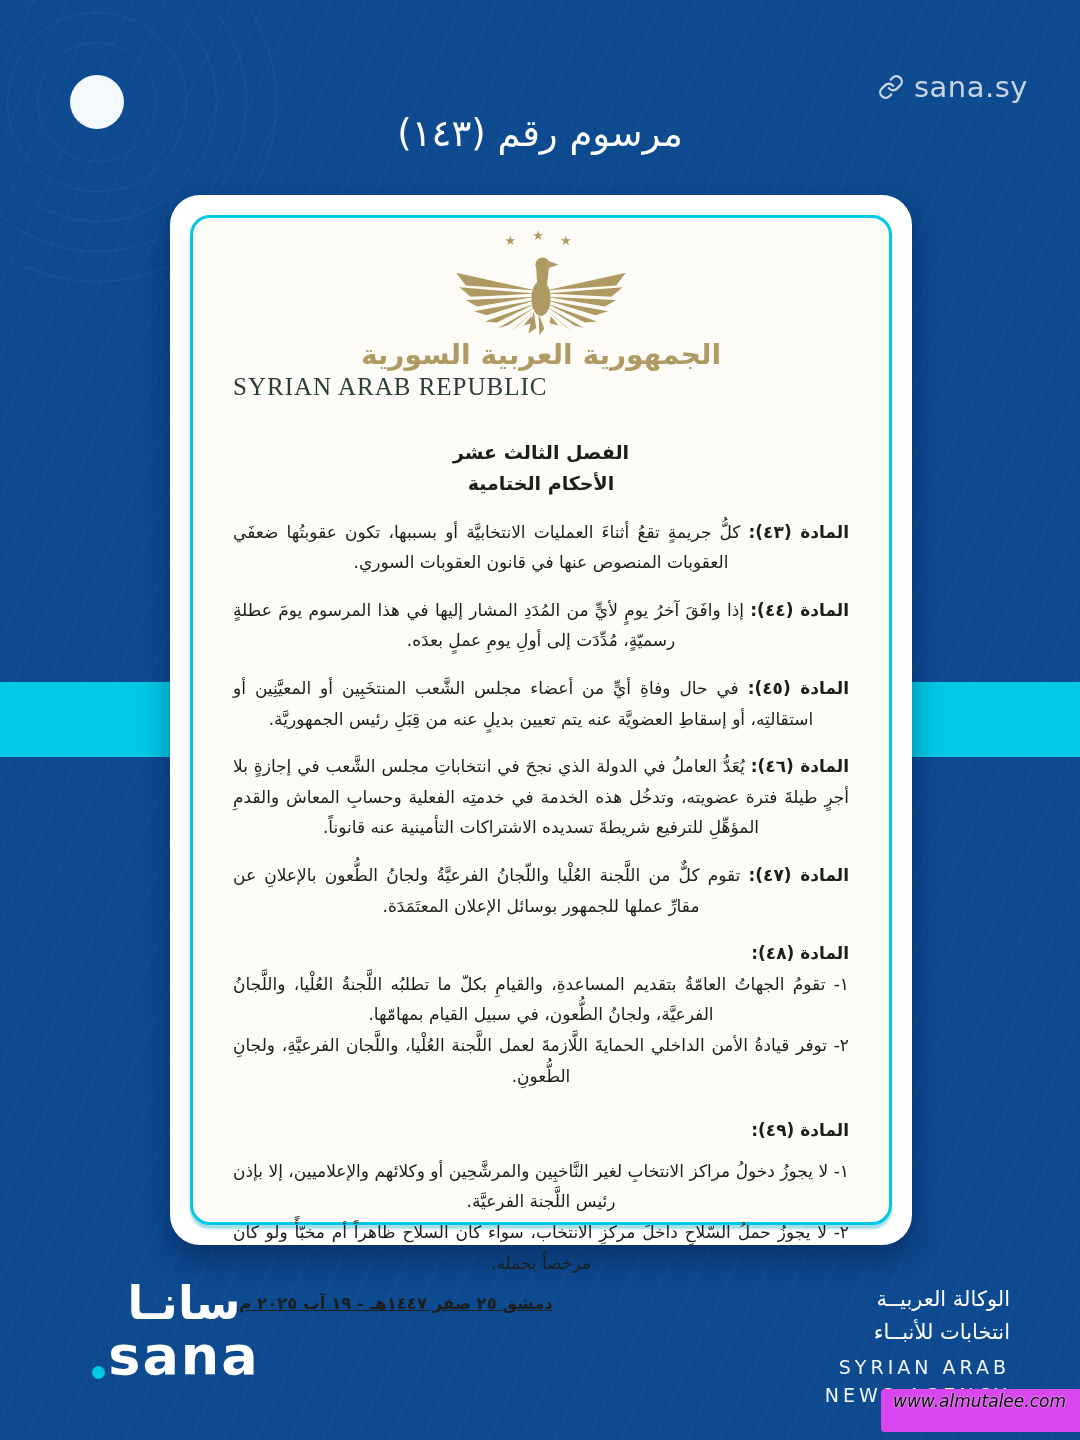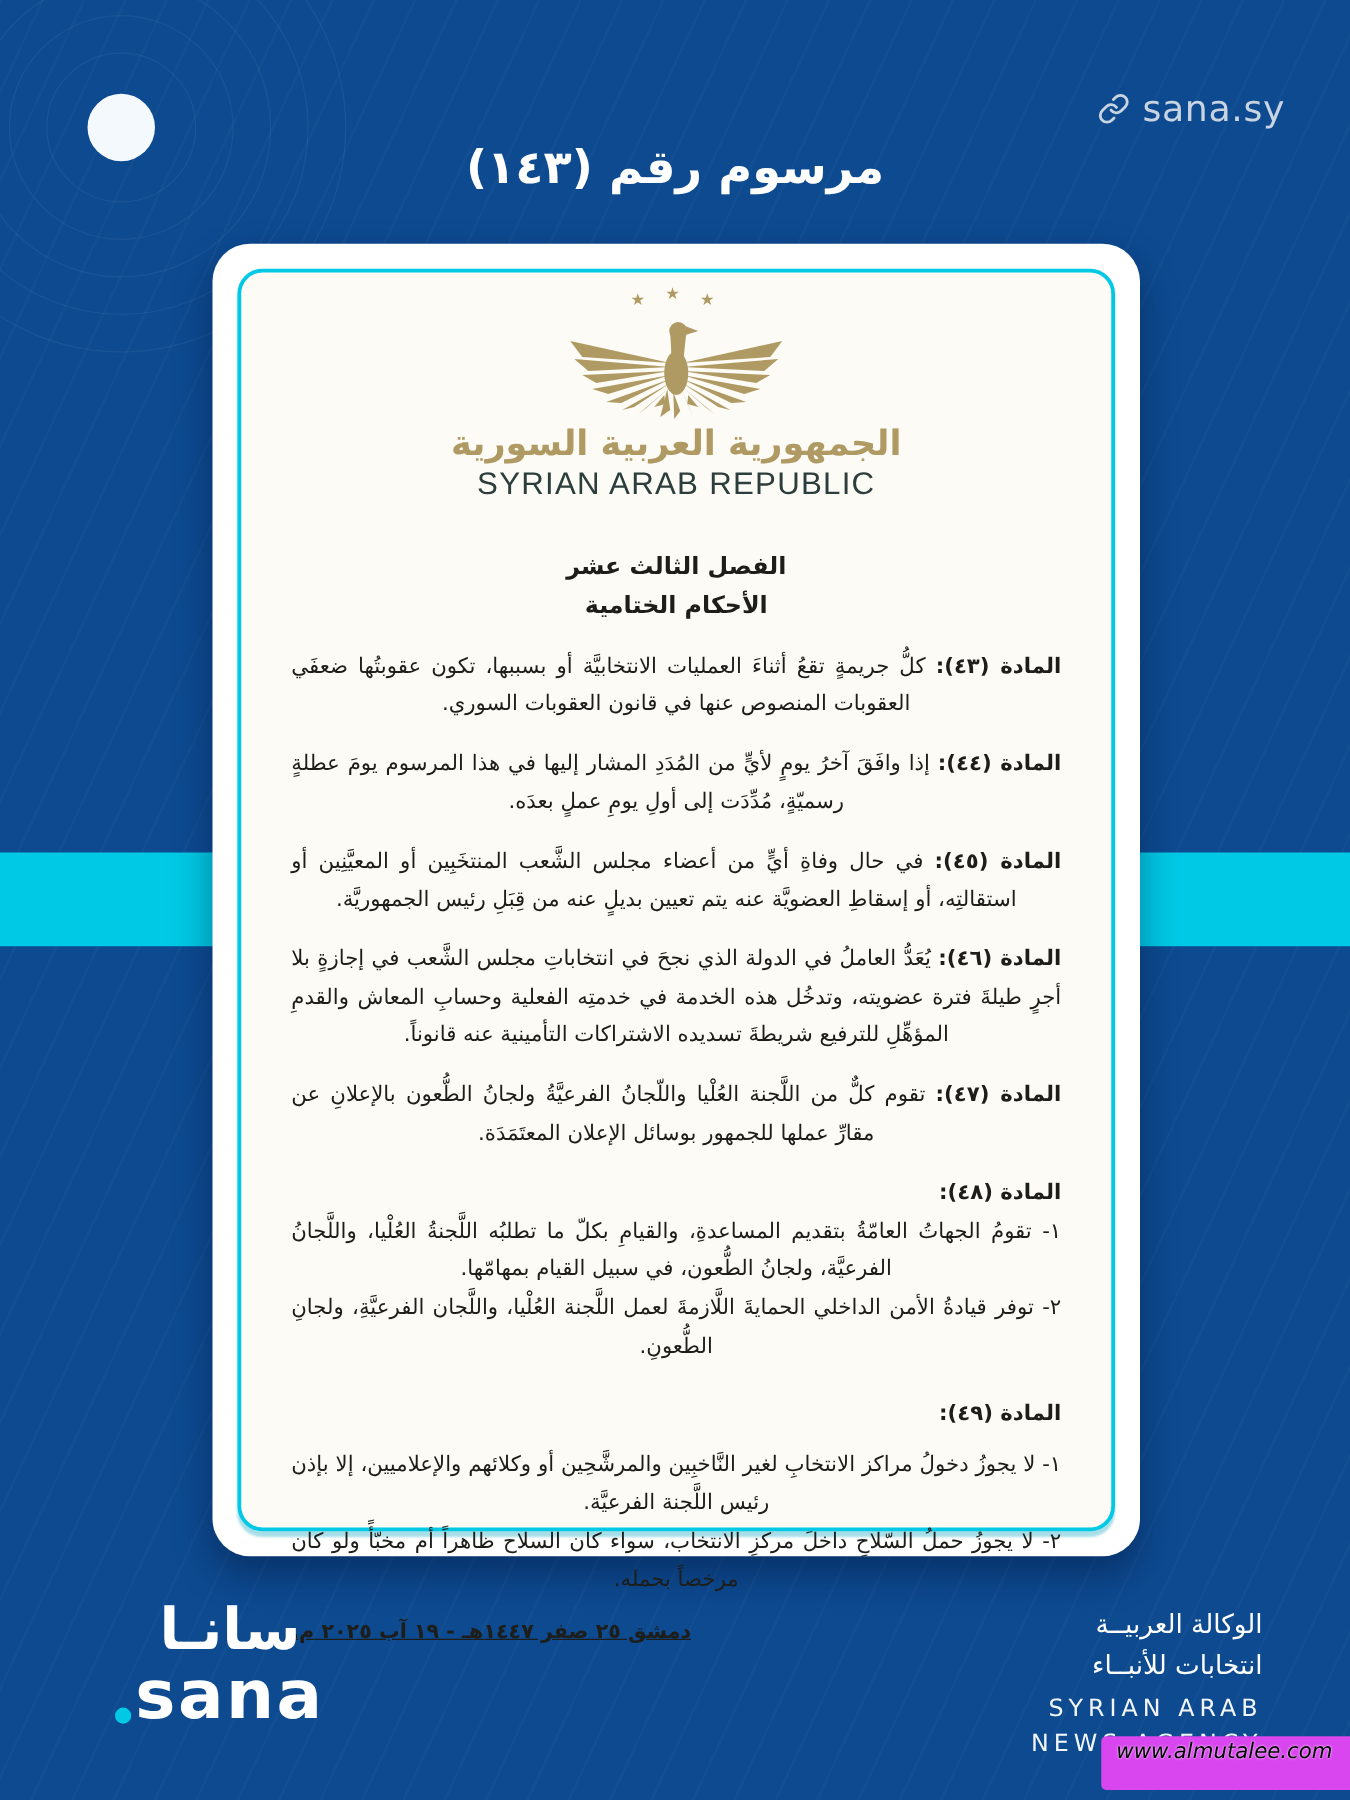"مرسوم رقم (١٤٣)" .page-title { font-weight: 700 -> 400 }
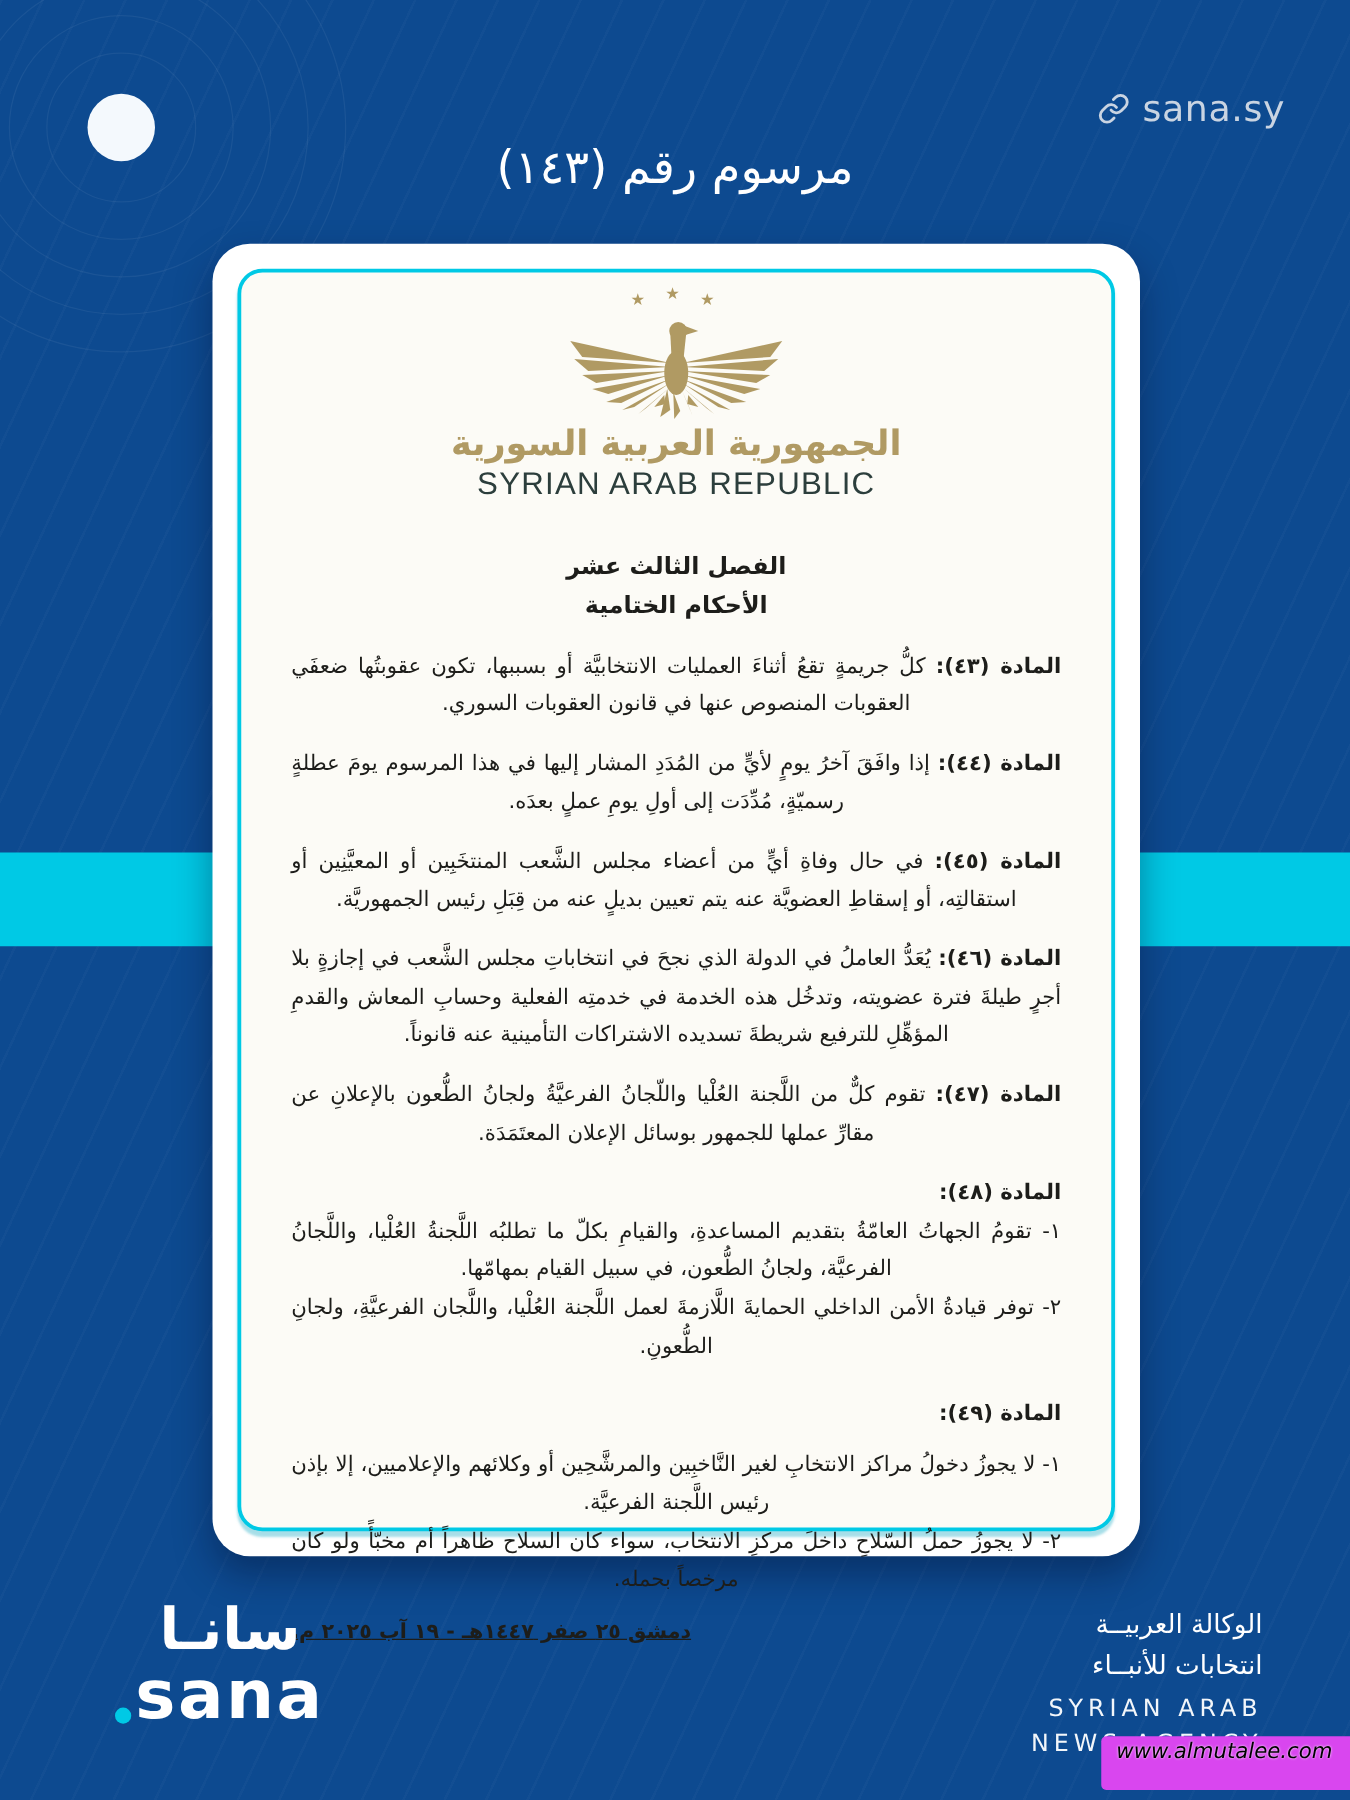"SYRIAN ARAB REPUBLIC" .country-en { font-family: Liberation Sans, sans-serif -> Liberation Serif, serif; text-align: center -> left }
